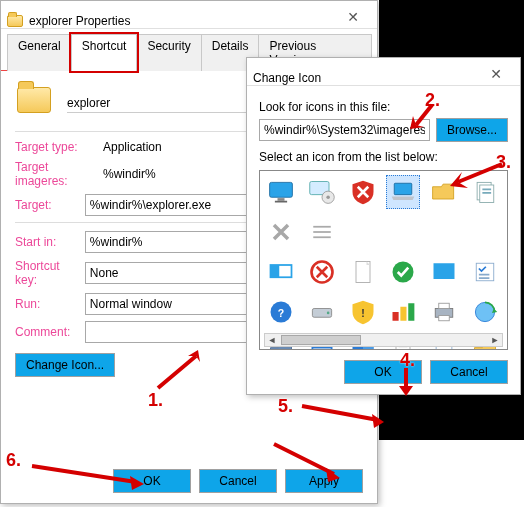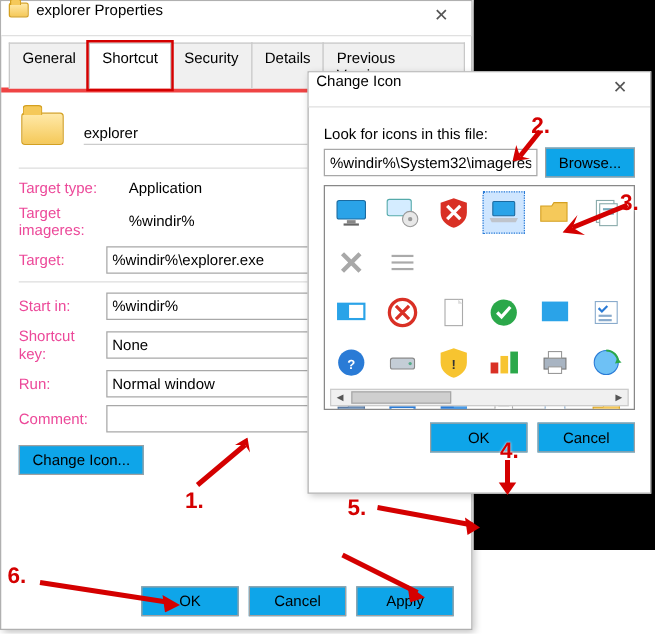"explorer Properties" .titlebar { align-items: flex-start -> flex-end }
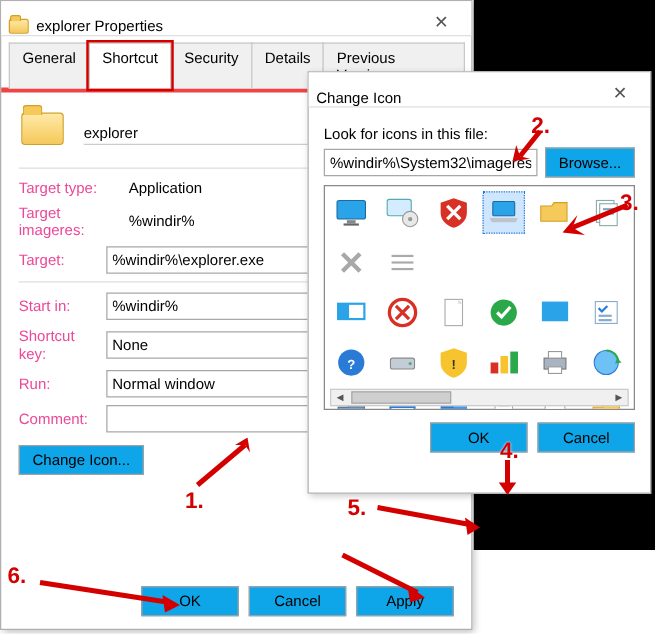"General" .tabs { border-bottom: 4px solid #ef4444 -> 1px solid #ef4444 }
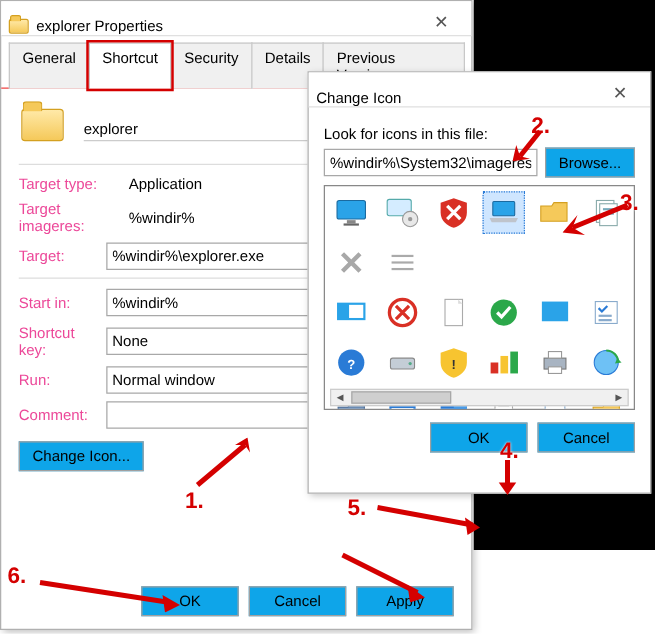"Select an icon from the" div.cw-row { html: none -> <div>Select an icon from the list below:</div> }
